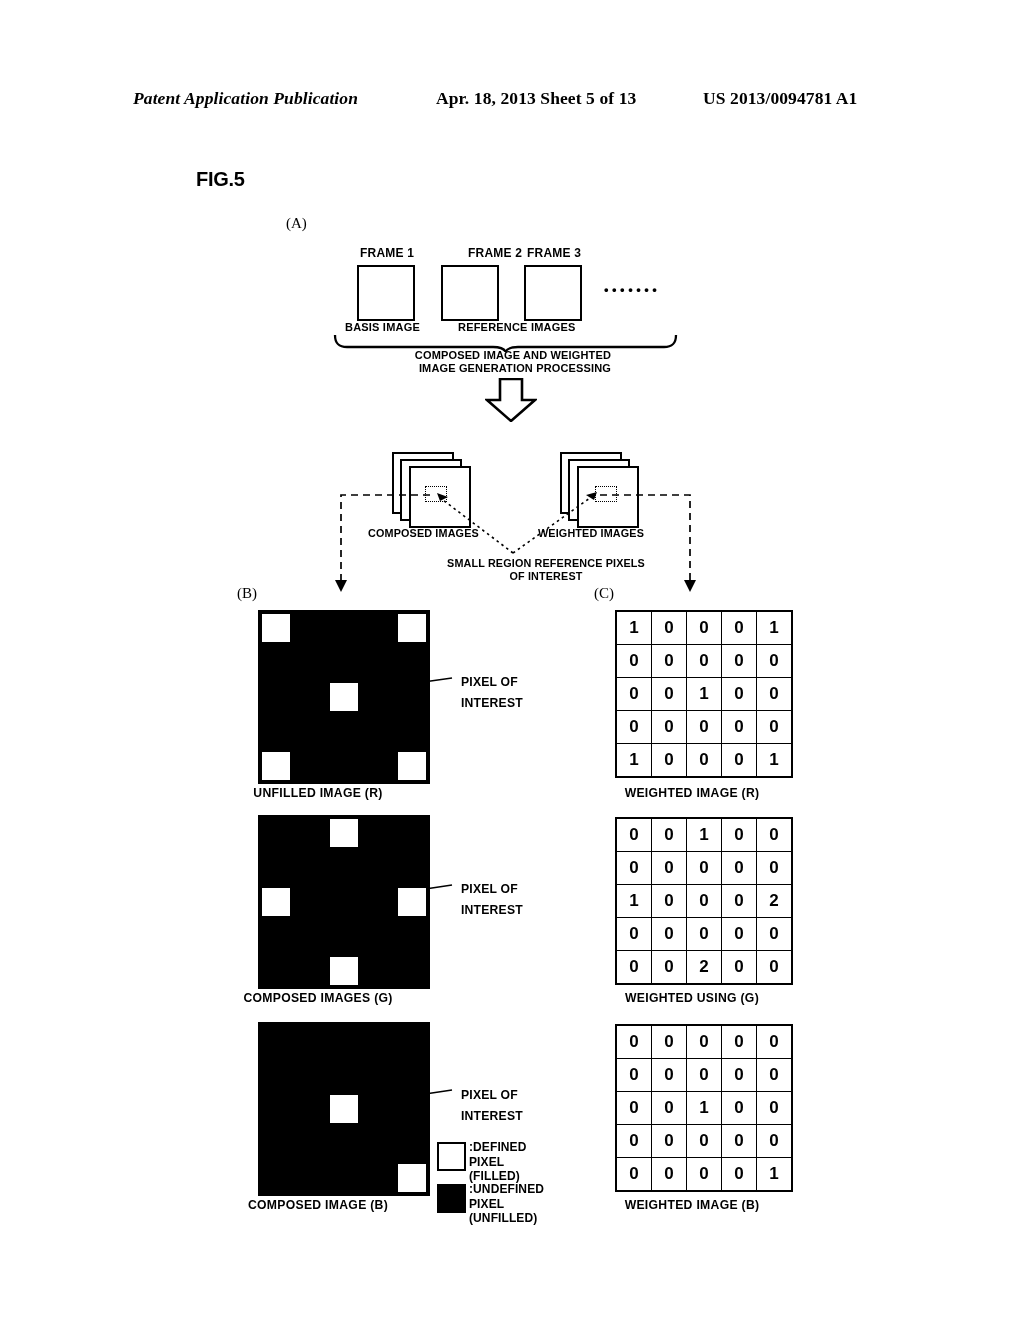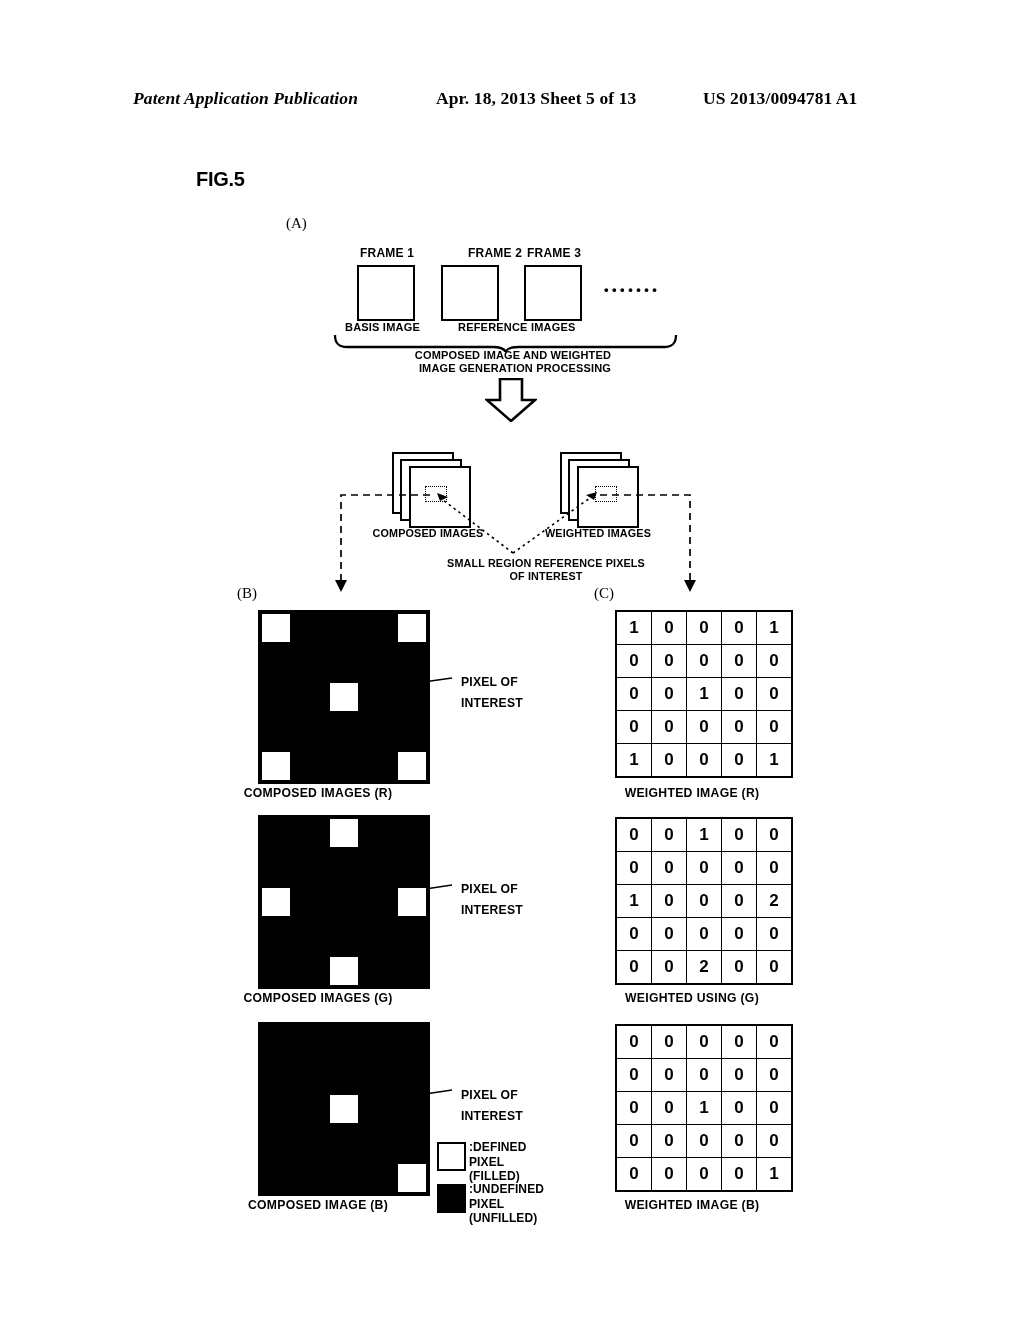"COMPOSED IMAGES" .stack-lbl { text-align: center -> left }
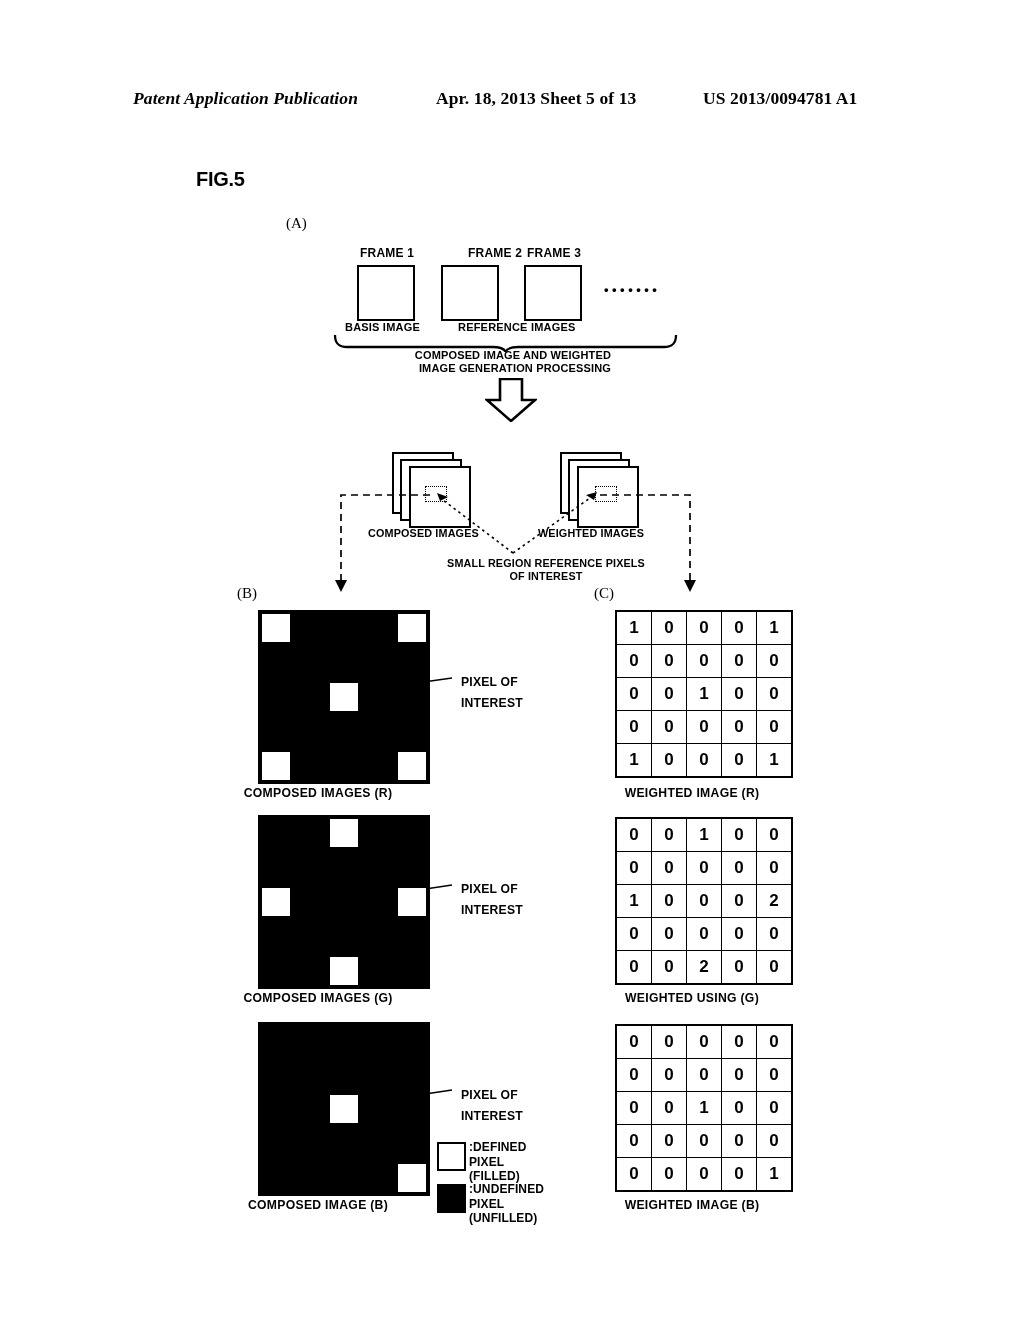"COMPOSED IMAGES (R)" div.composed-cap { text: COMPOSED IMAGES -> UNFILLED IMAGE }
